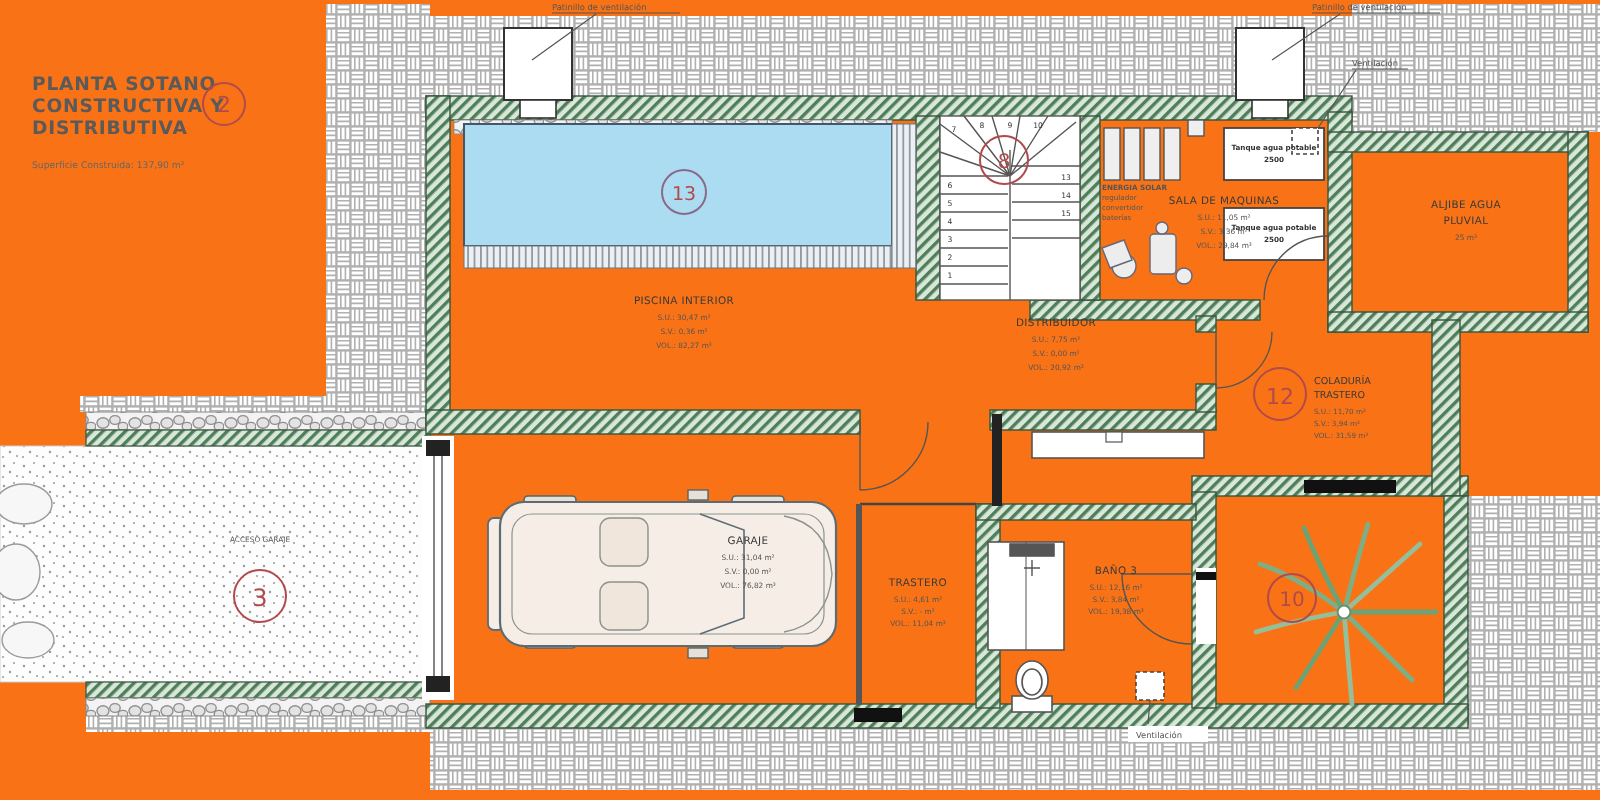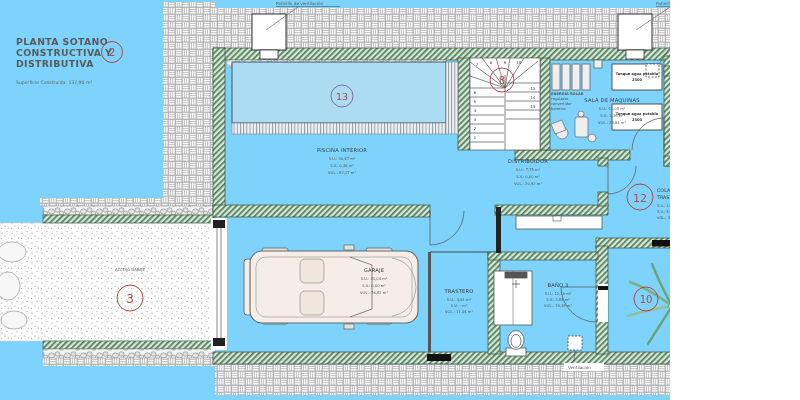"PLANTA SOTANO" .stage { background: #7dd3fc -> #f97316; width: 670px -> 800px }
